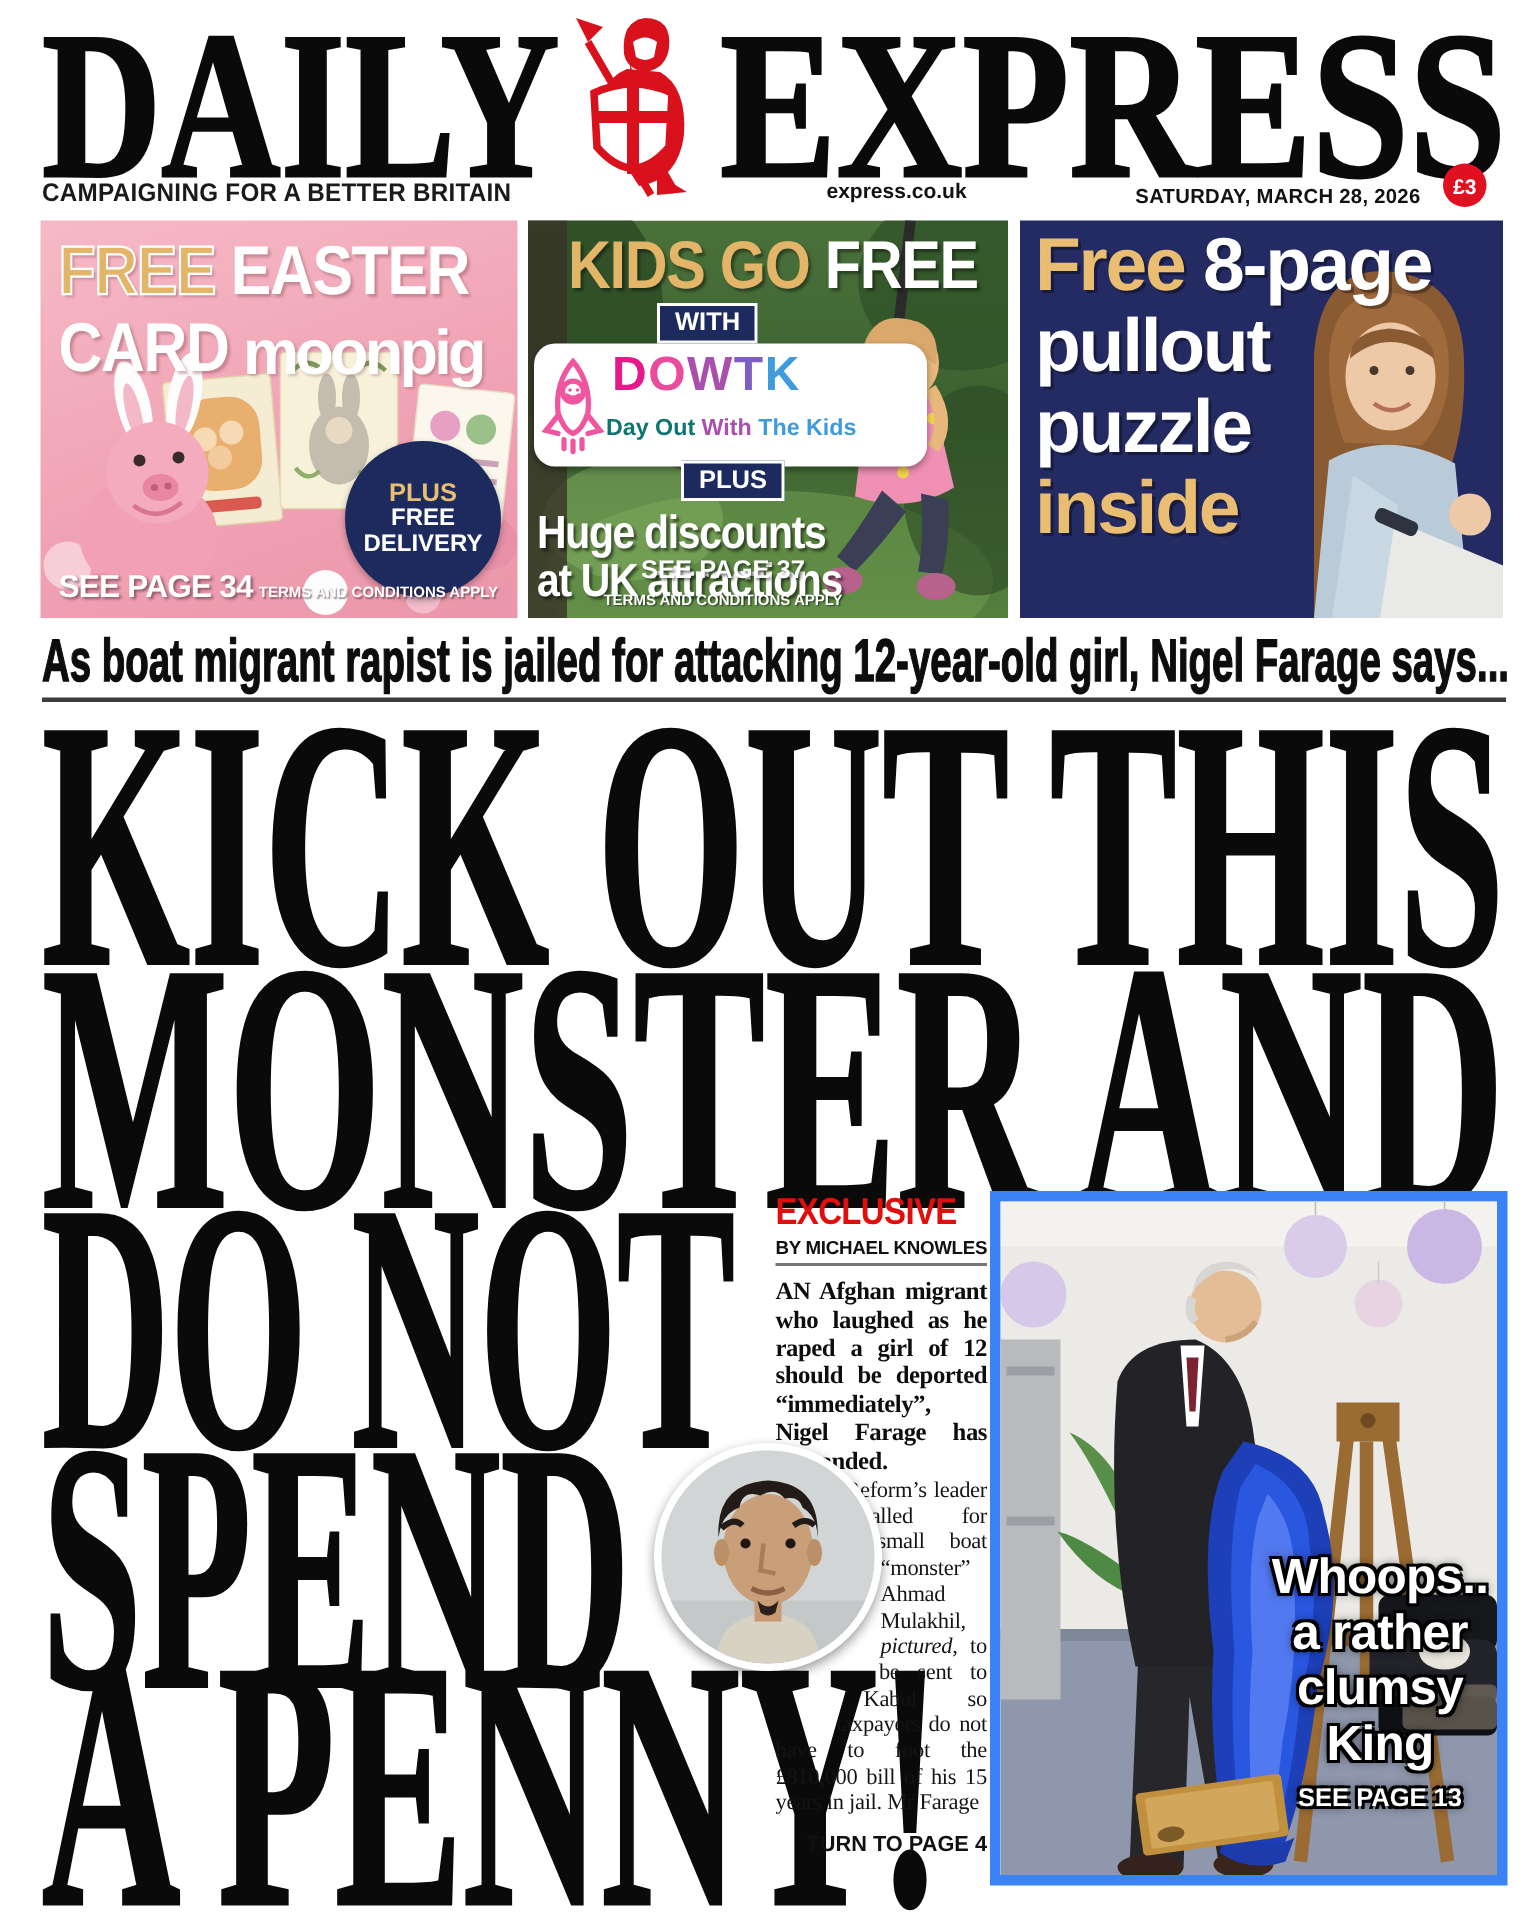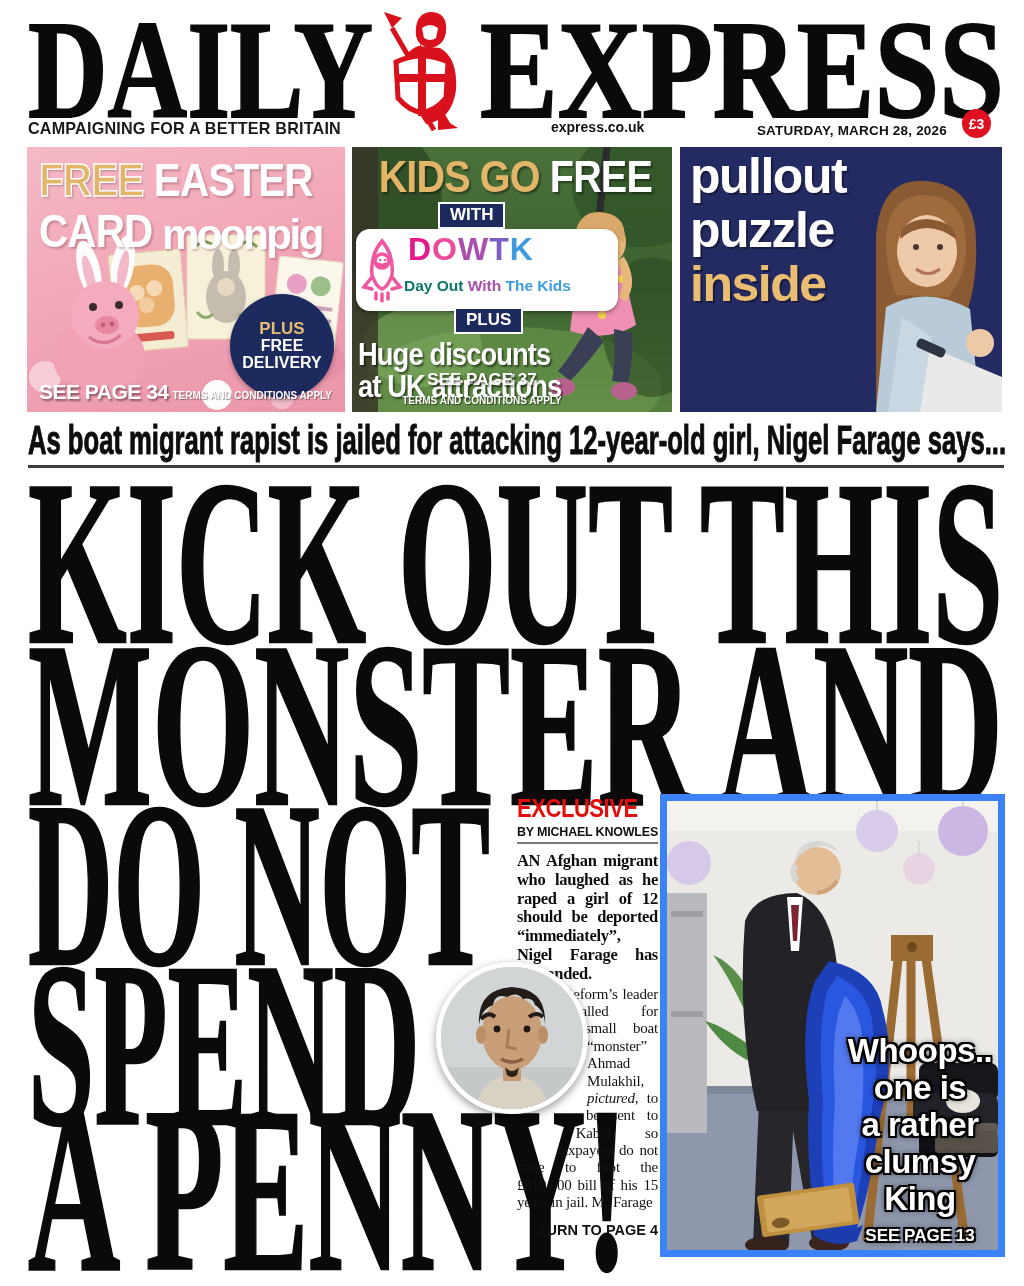"Free 8-page" div.row { html: none -> <div><span>Free</span> <span>8-page</span></div> }
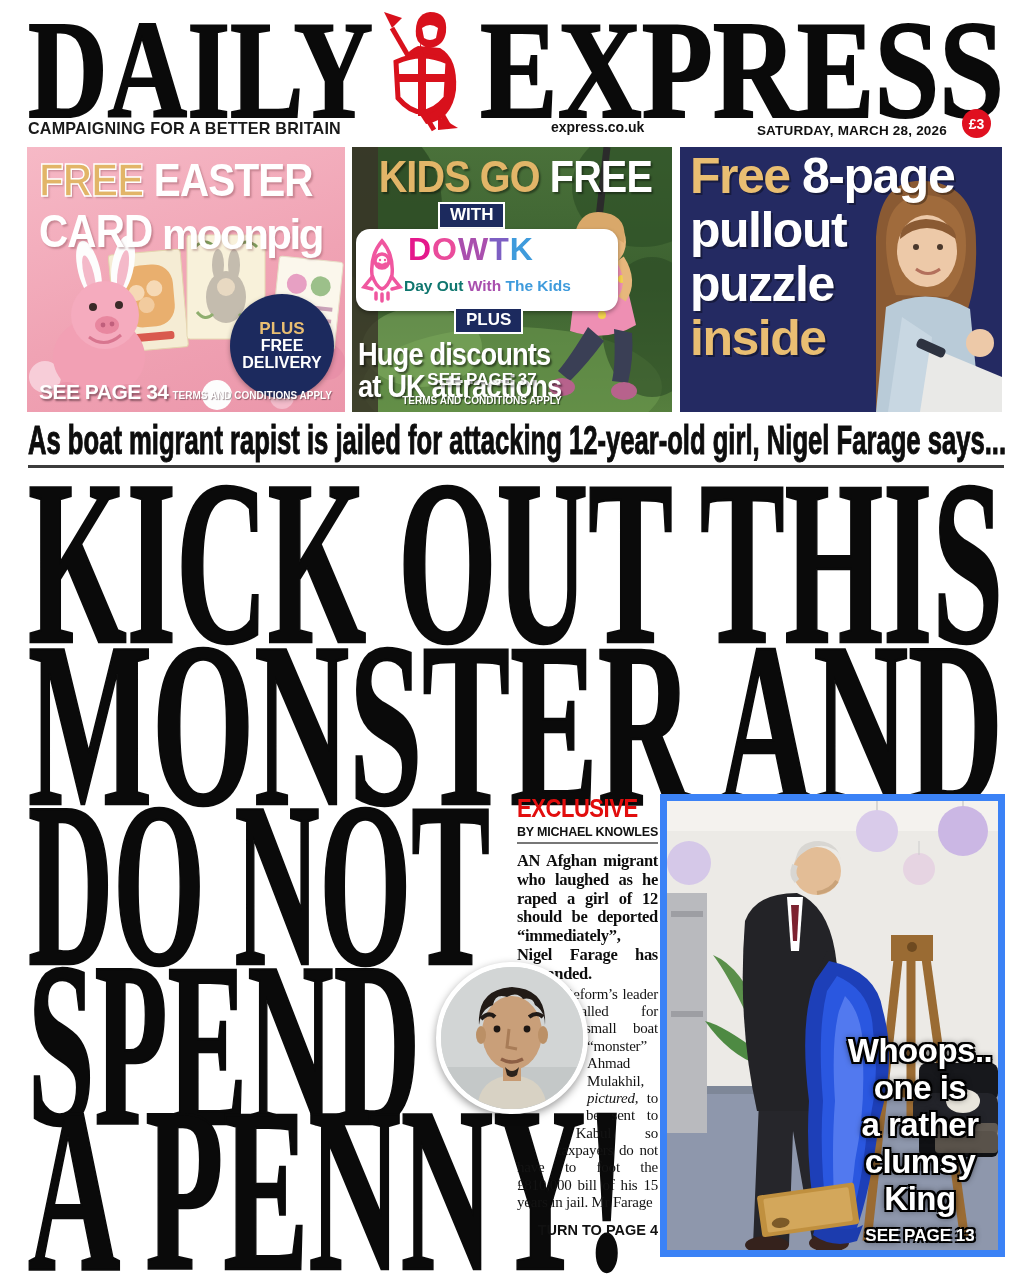"one is" div { html: <div>one is</div> -> none }
